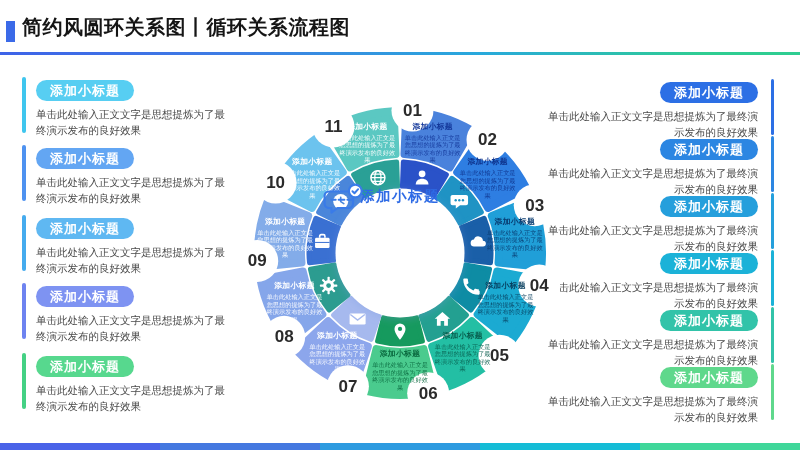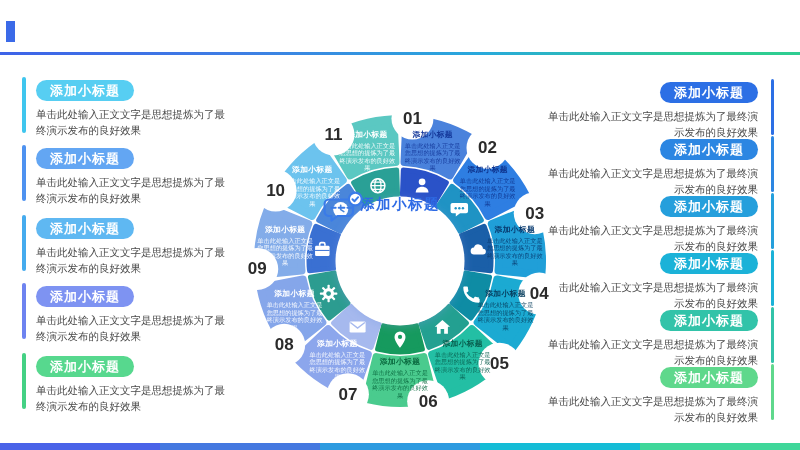"简约风圆环关系图丨循环关系流程图" h1.title { html: none -> <h1>简约风圆环关系图丨循环关系流程图</h1> }
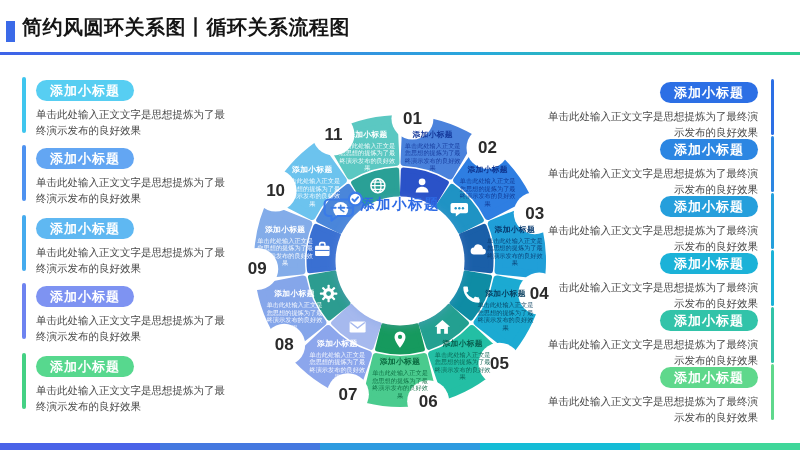"01" .diagram { top: 96px -> 88px }
